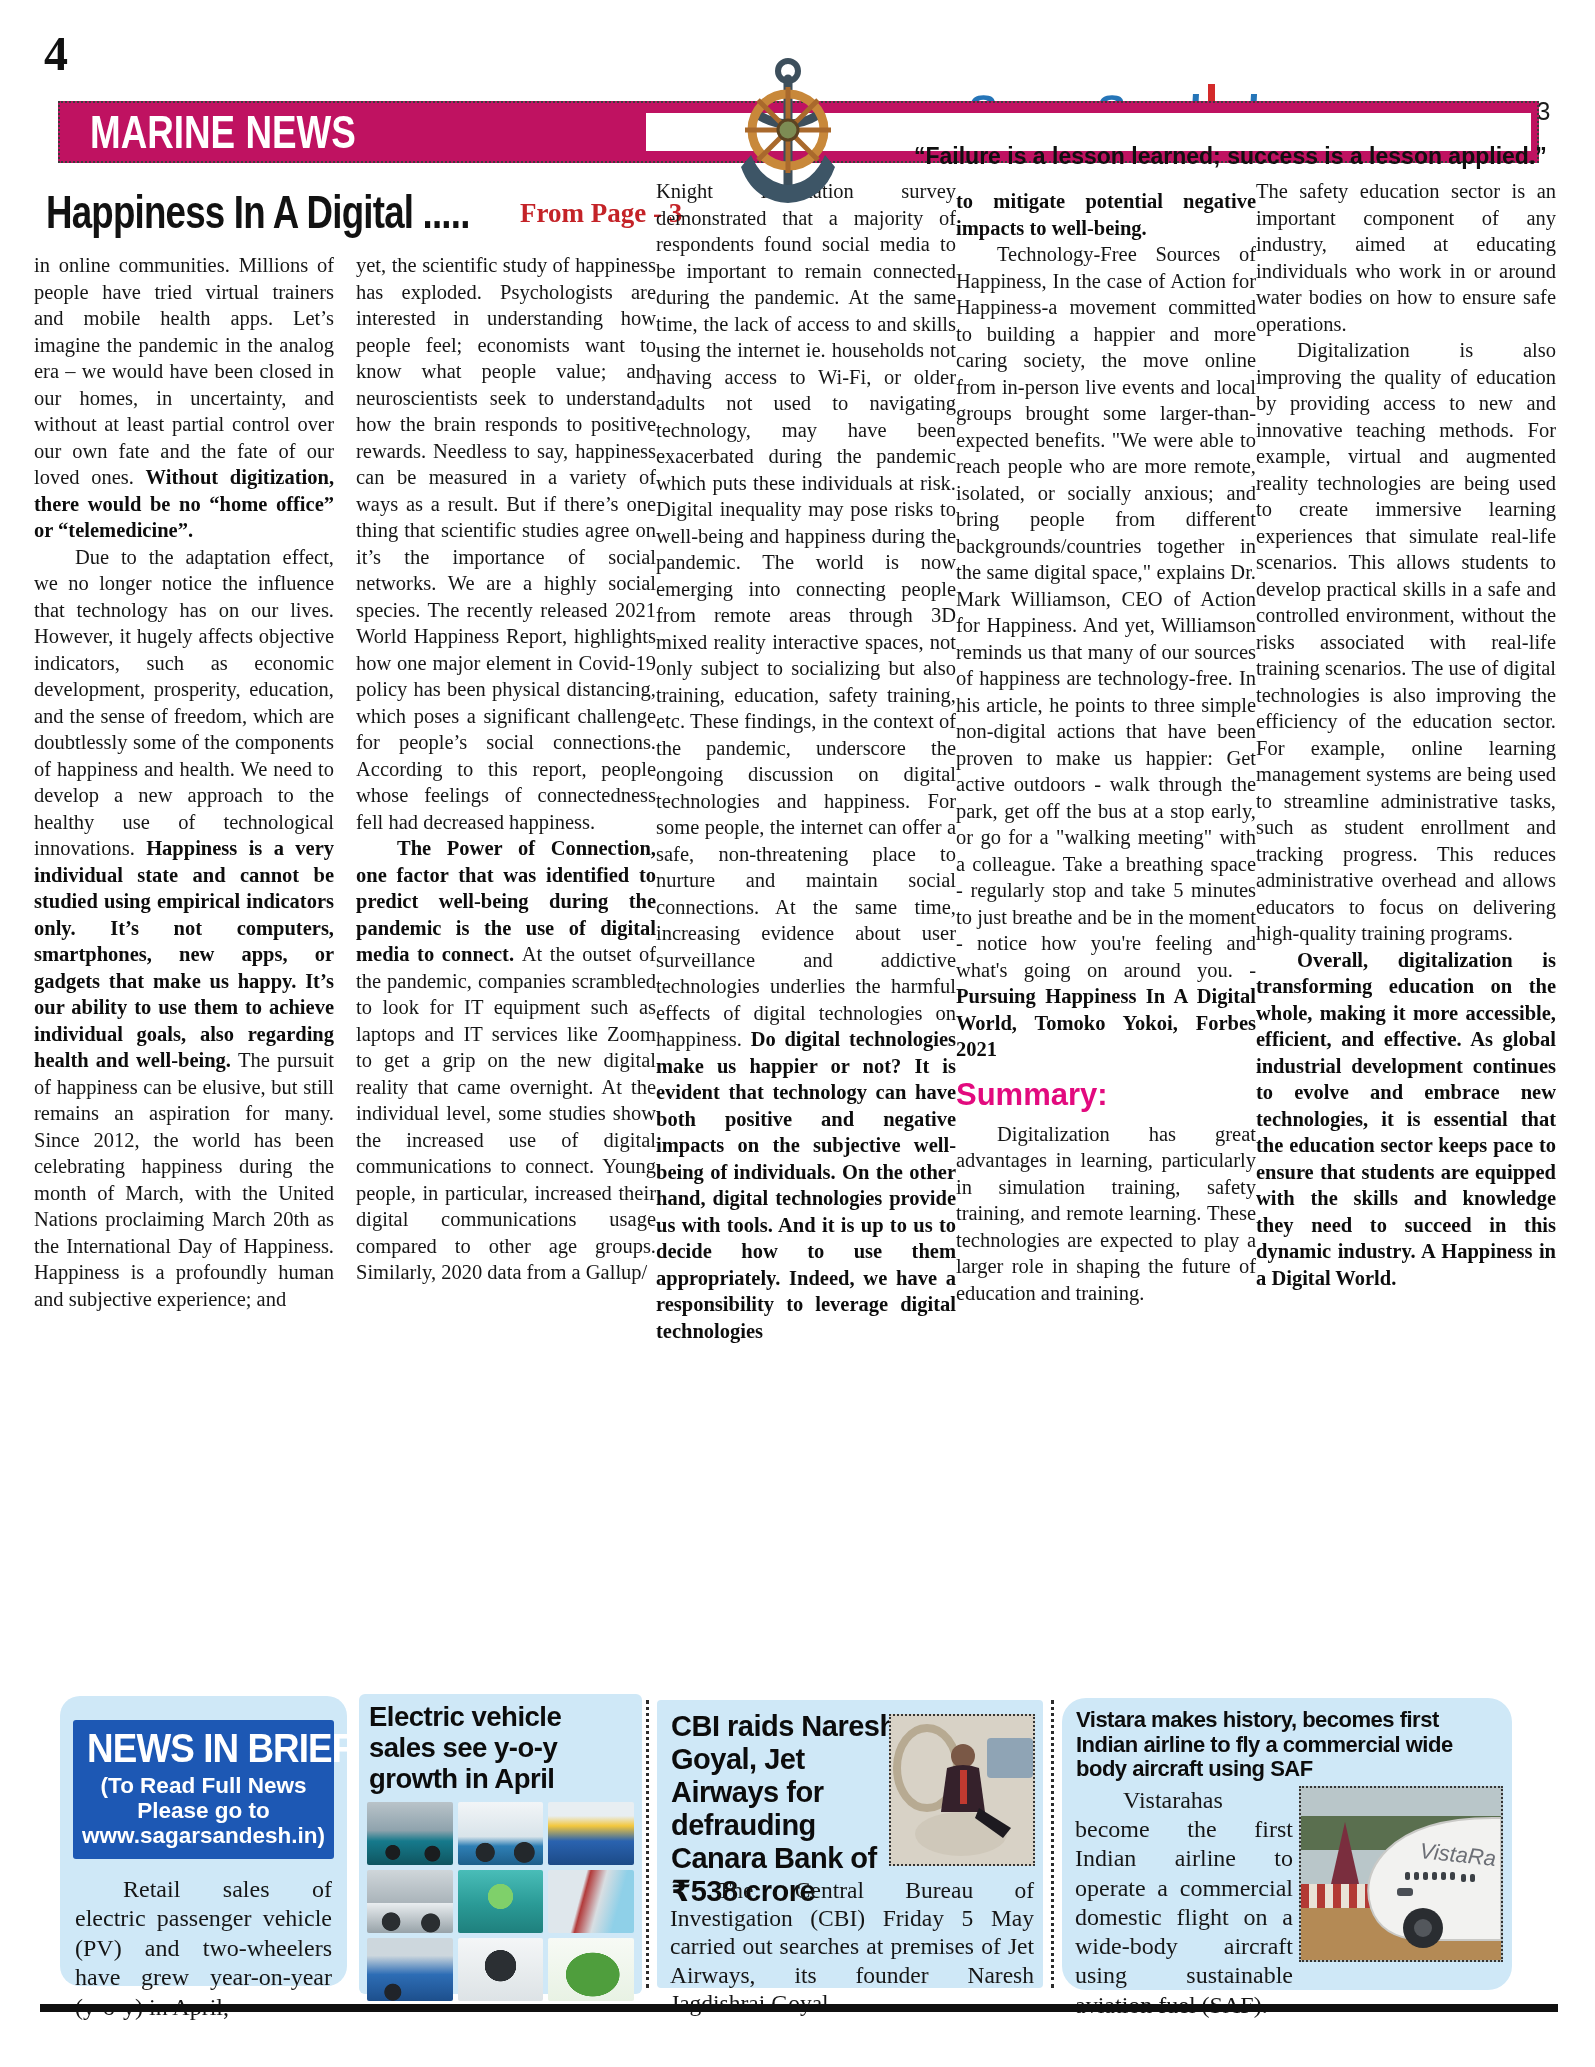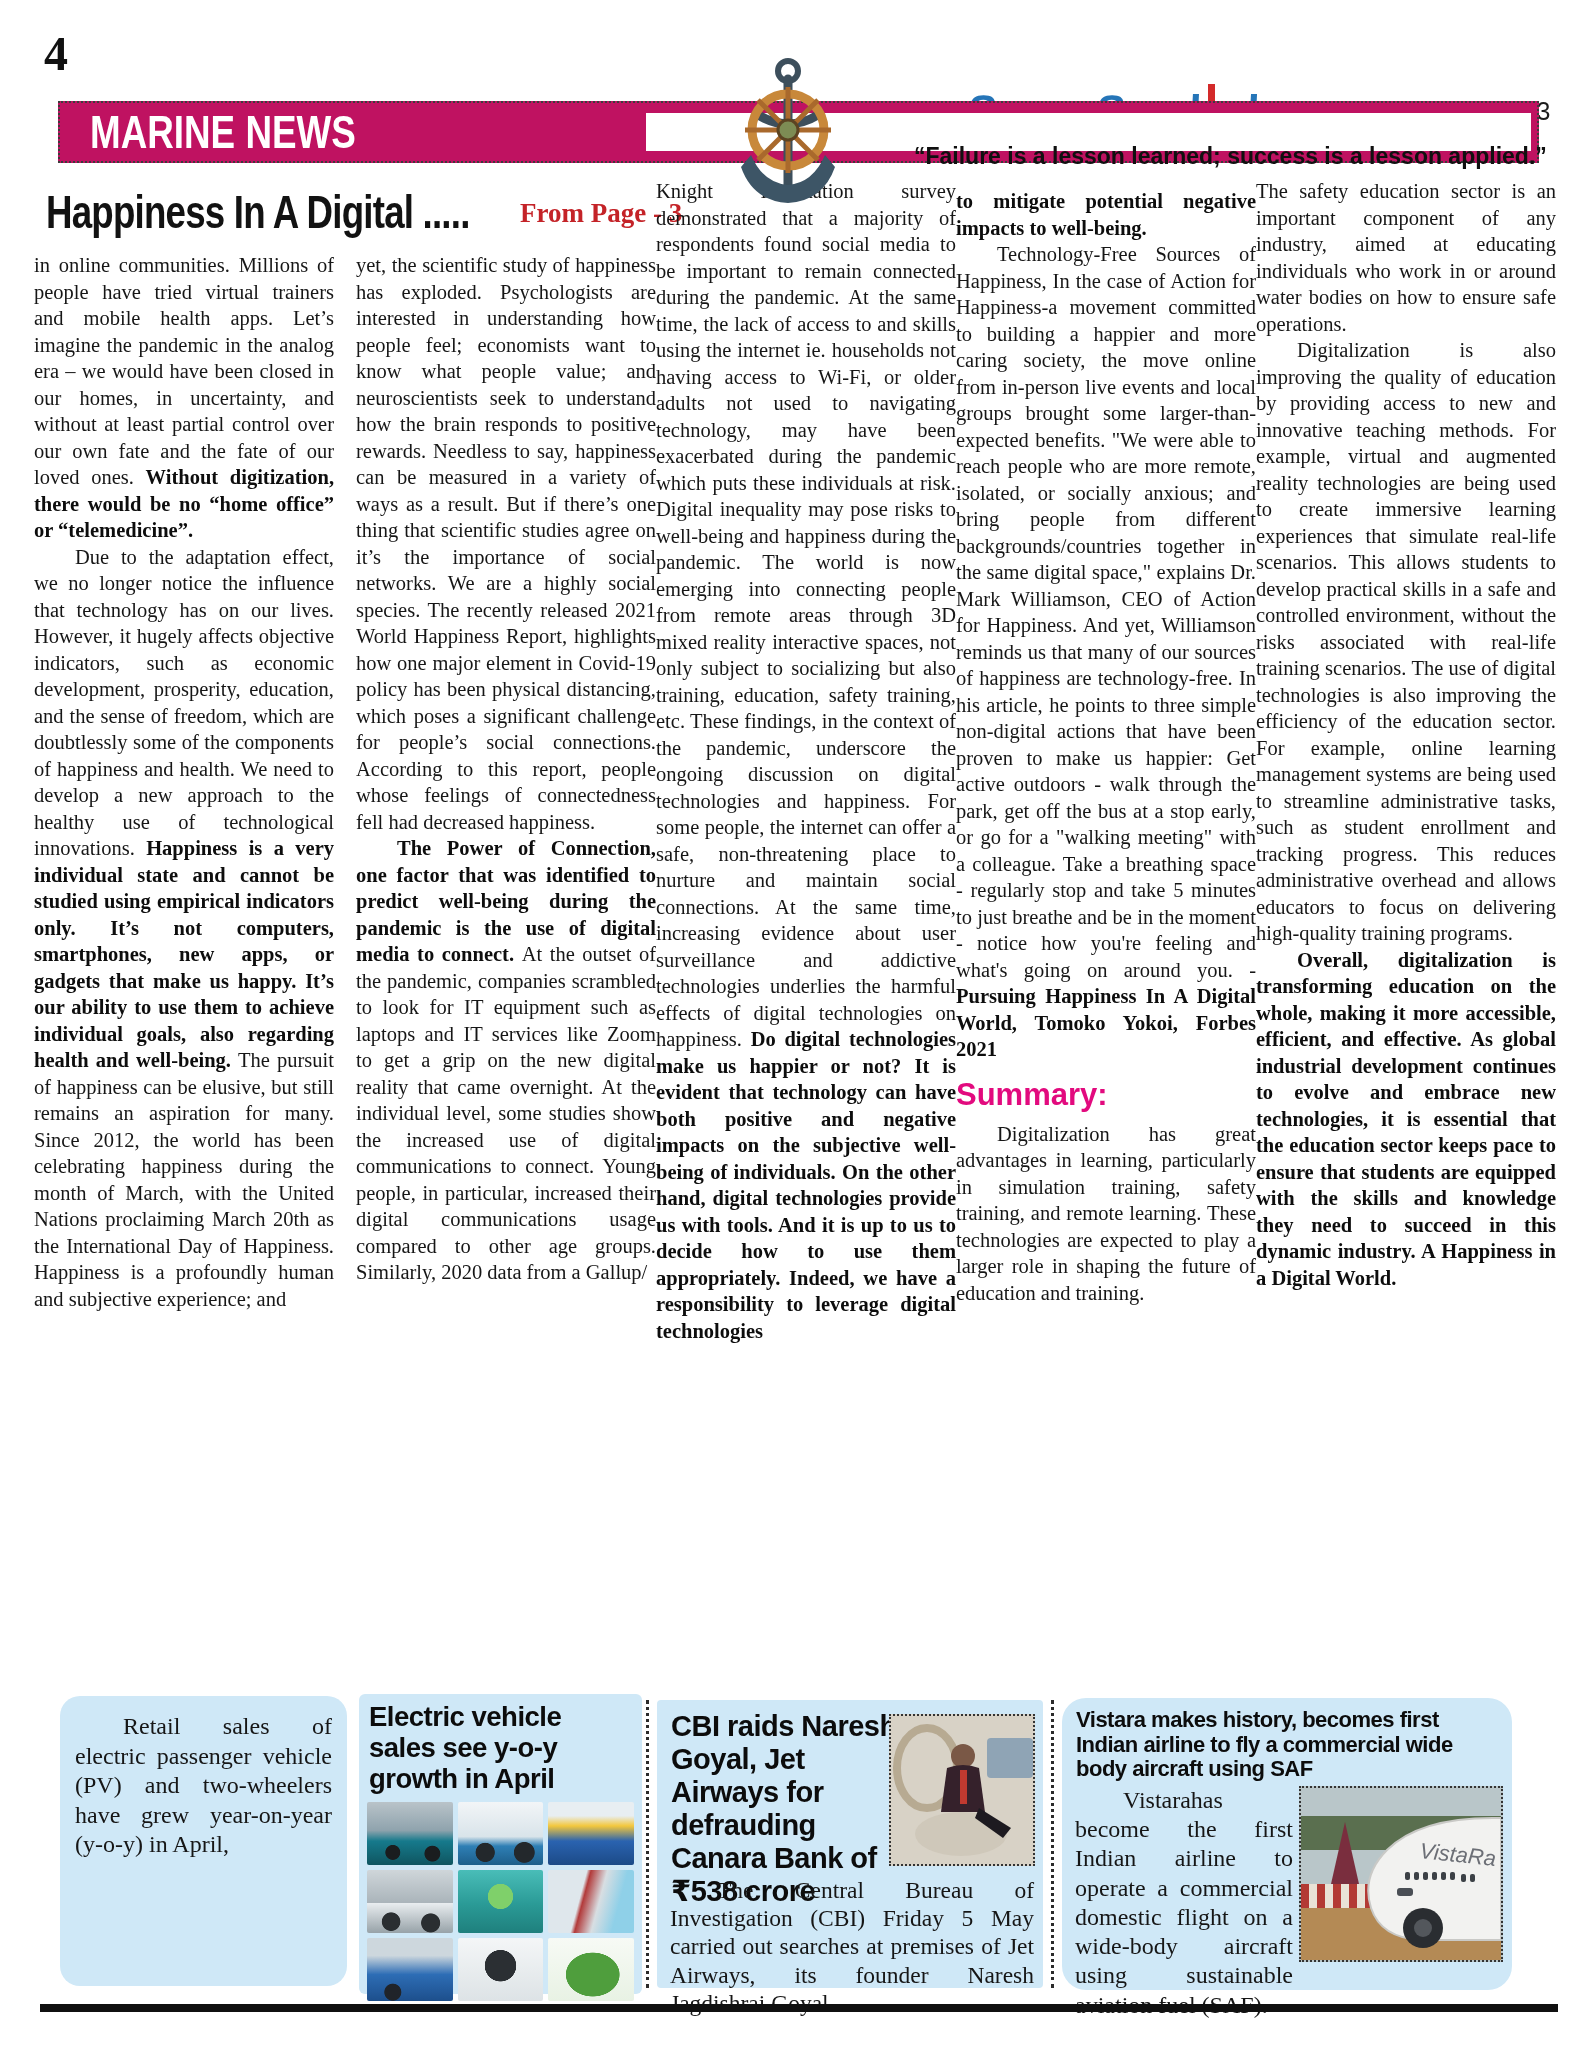"NEWS IN BRIEF" div.nib-header { html: none -> <div> <div>NEWS IN BRIEF</div> <div>(To Read Full News Please go to www.sagarsandesh.in)</div> </div> }
